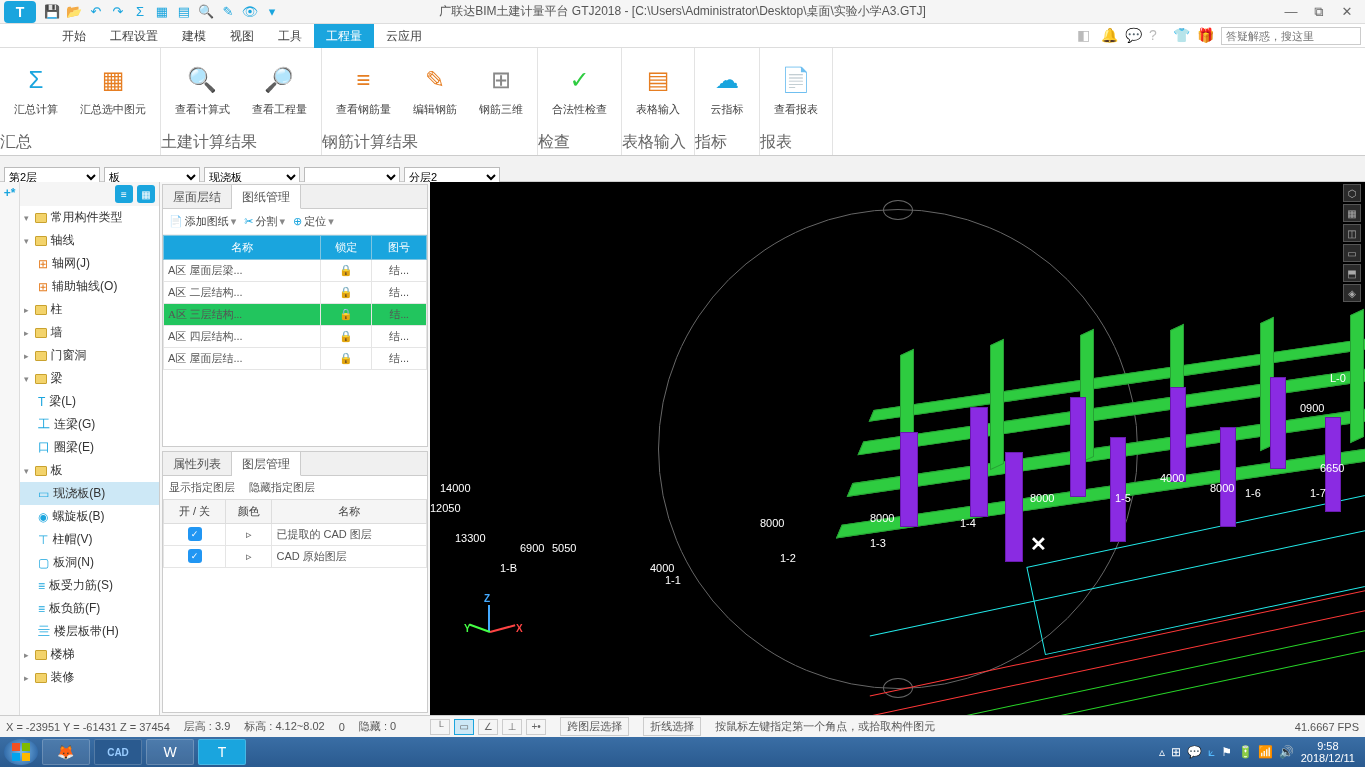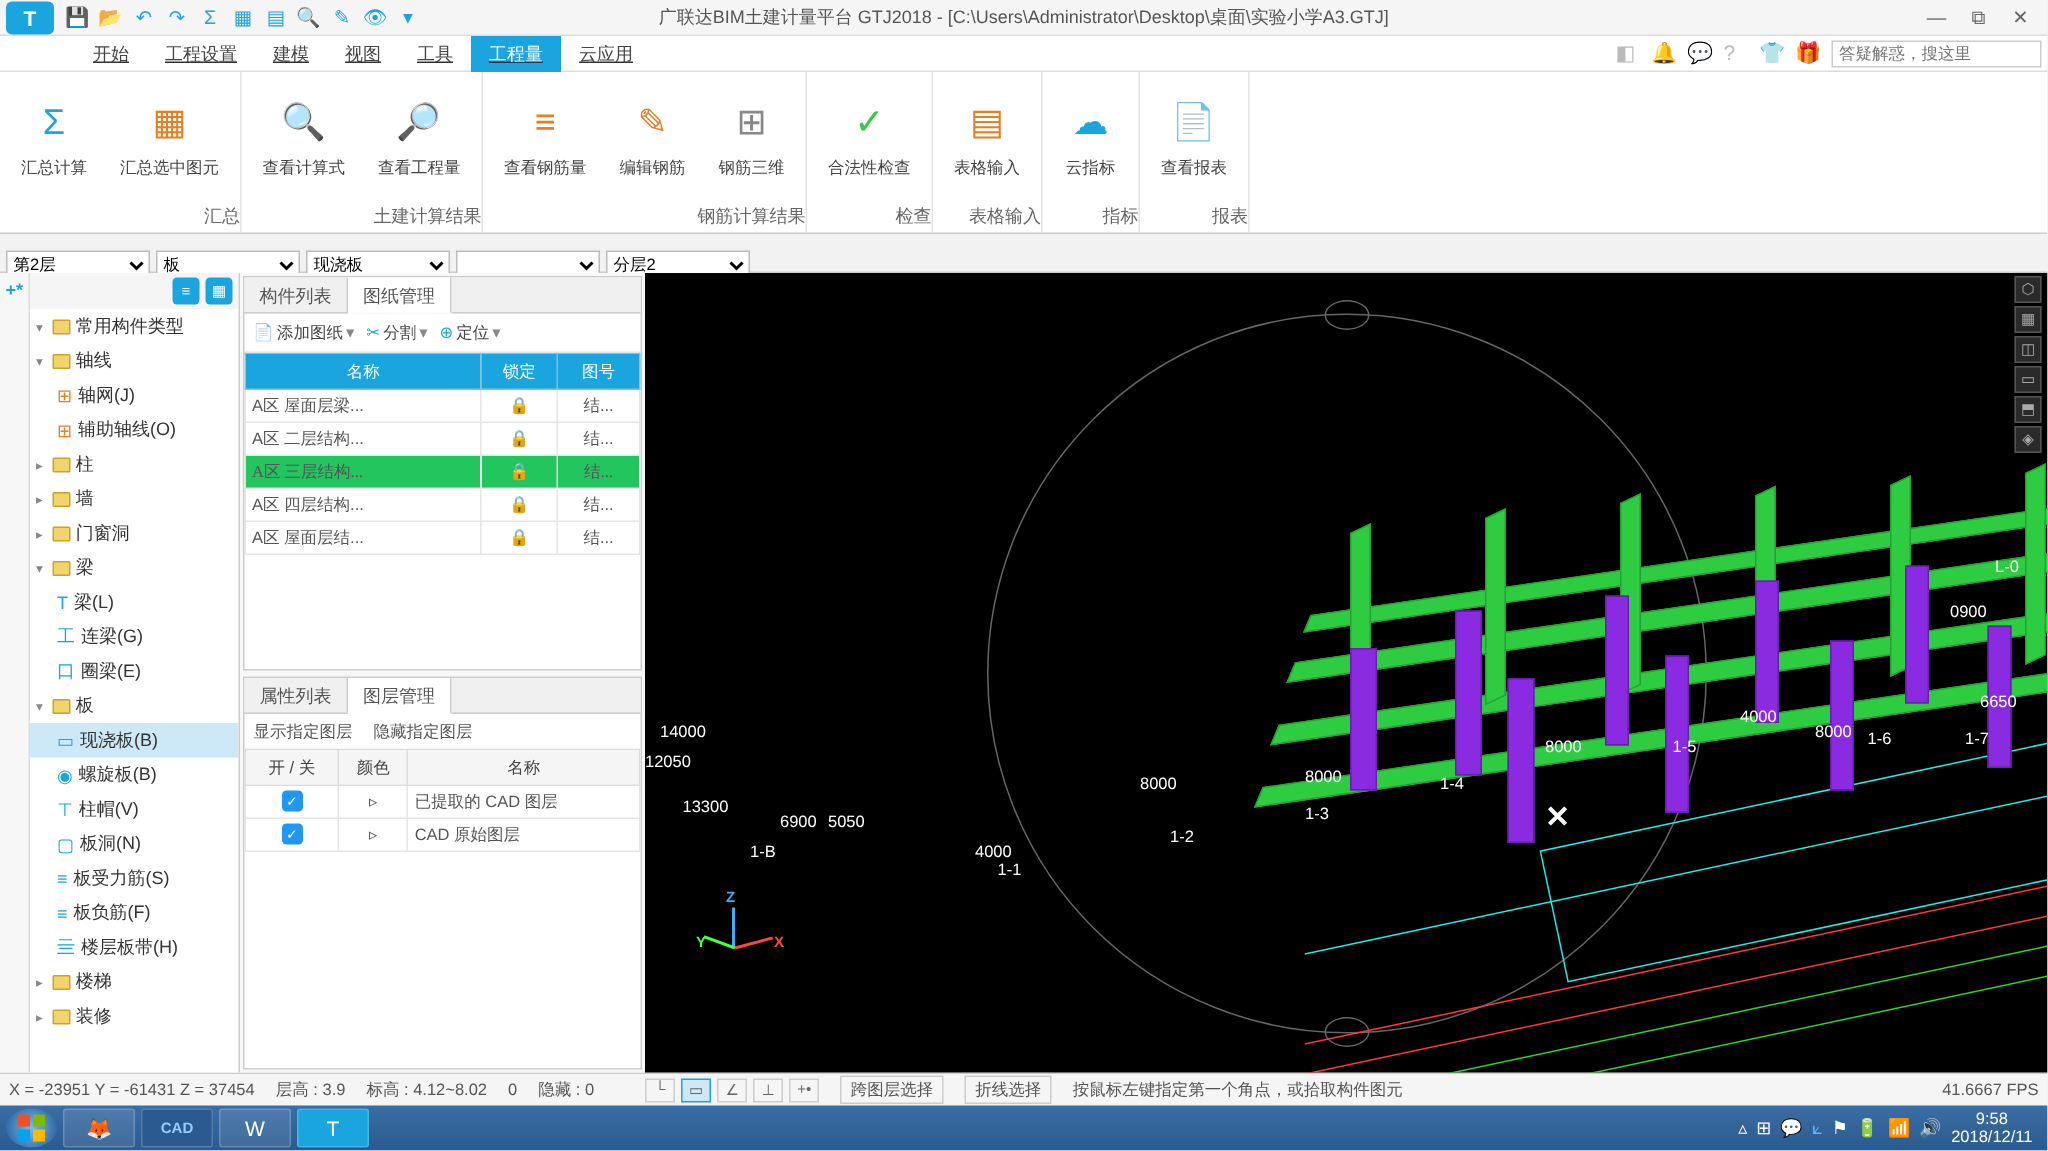"开始" .menutabs { text-decoration: underline -> none }
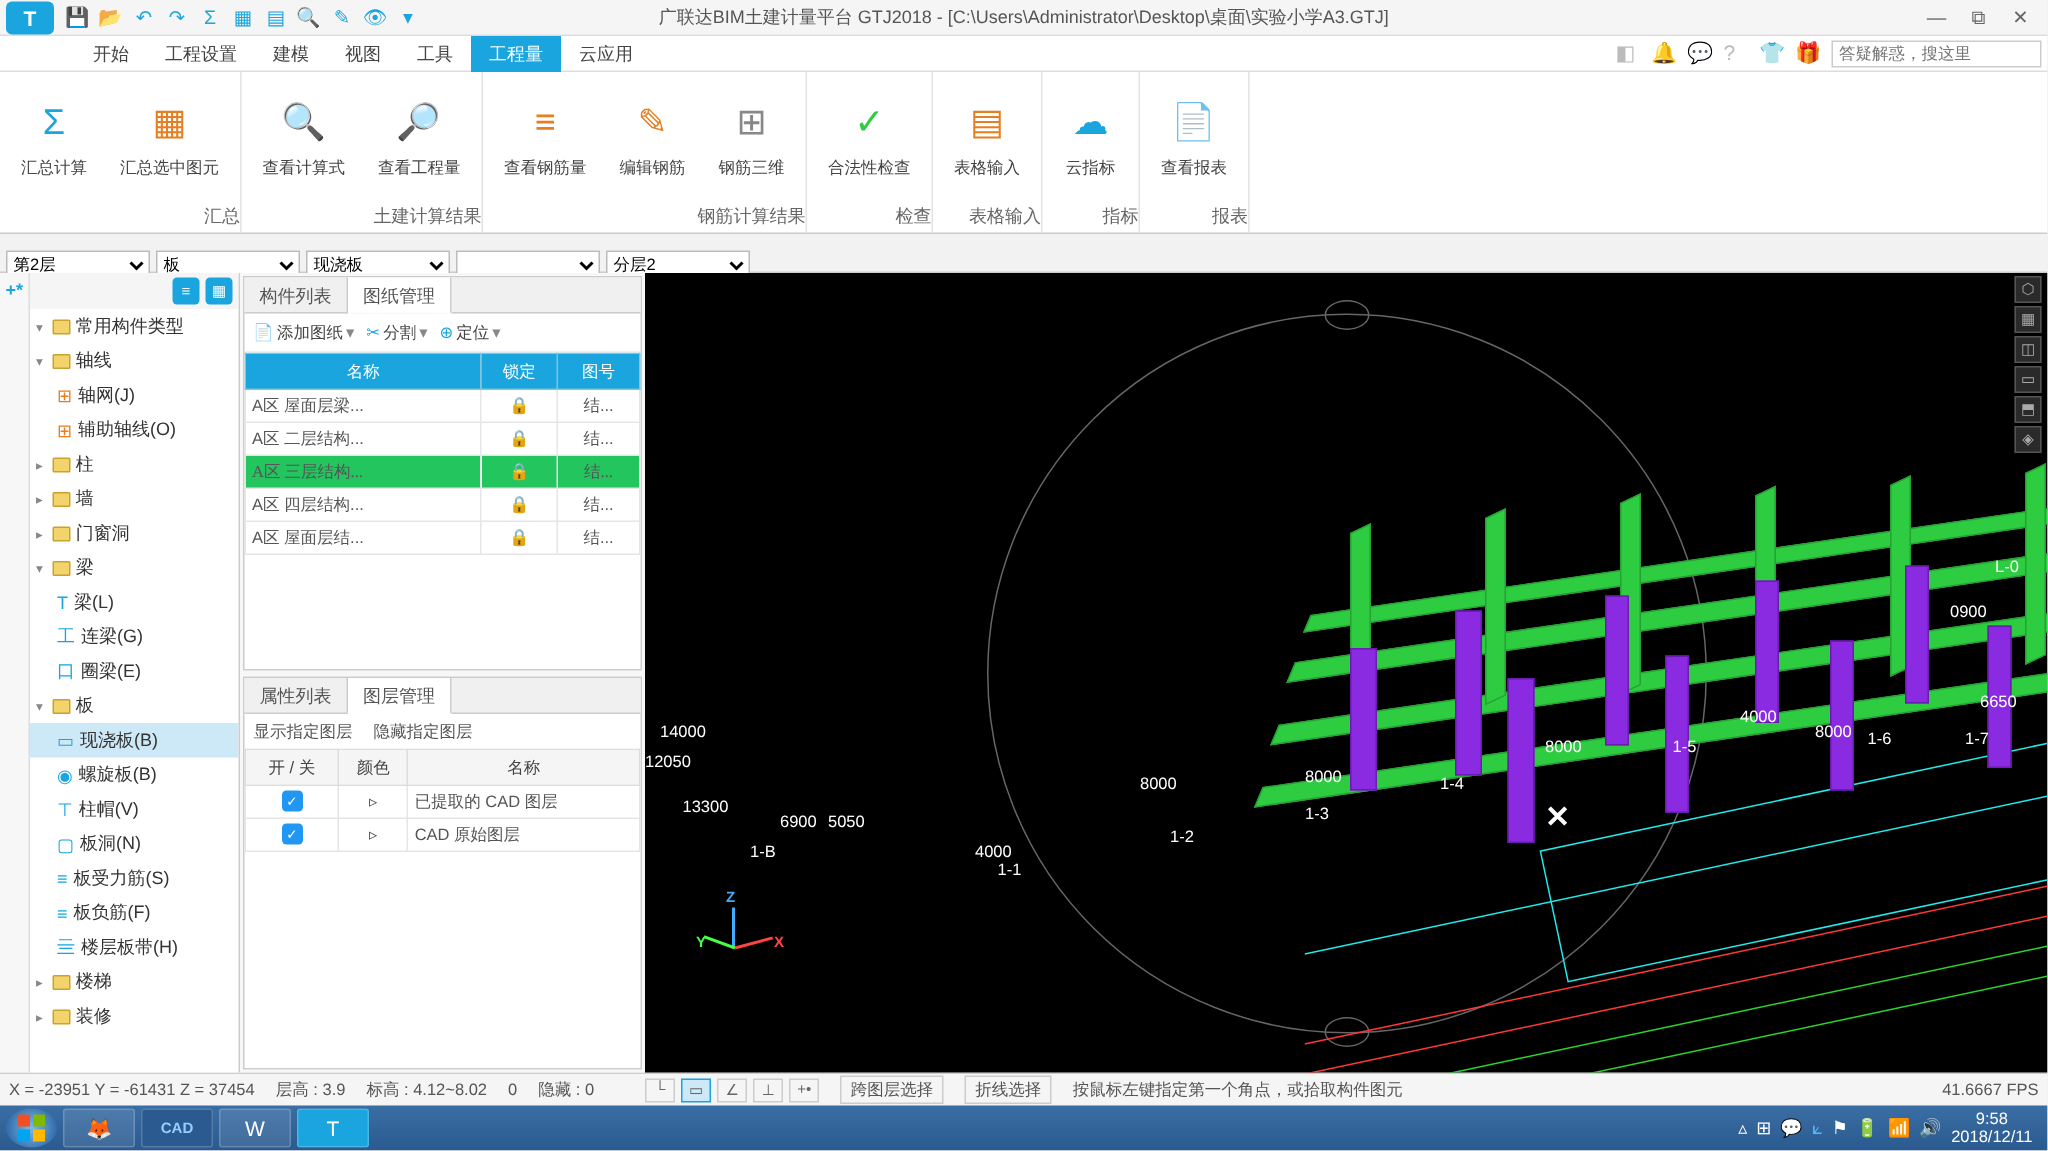"汇总" .rgroup .lbl { font-size: 12px -> 16px; text-align: right -> left }
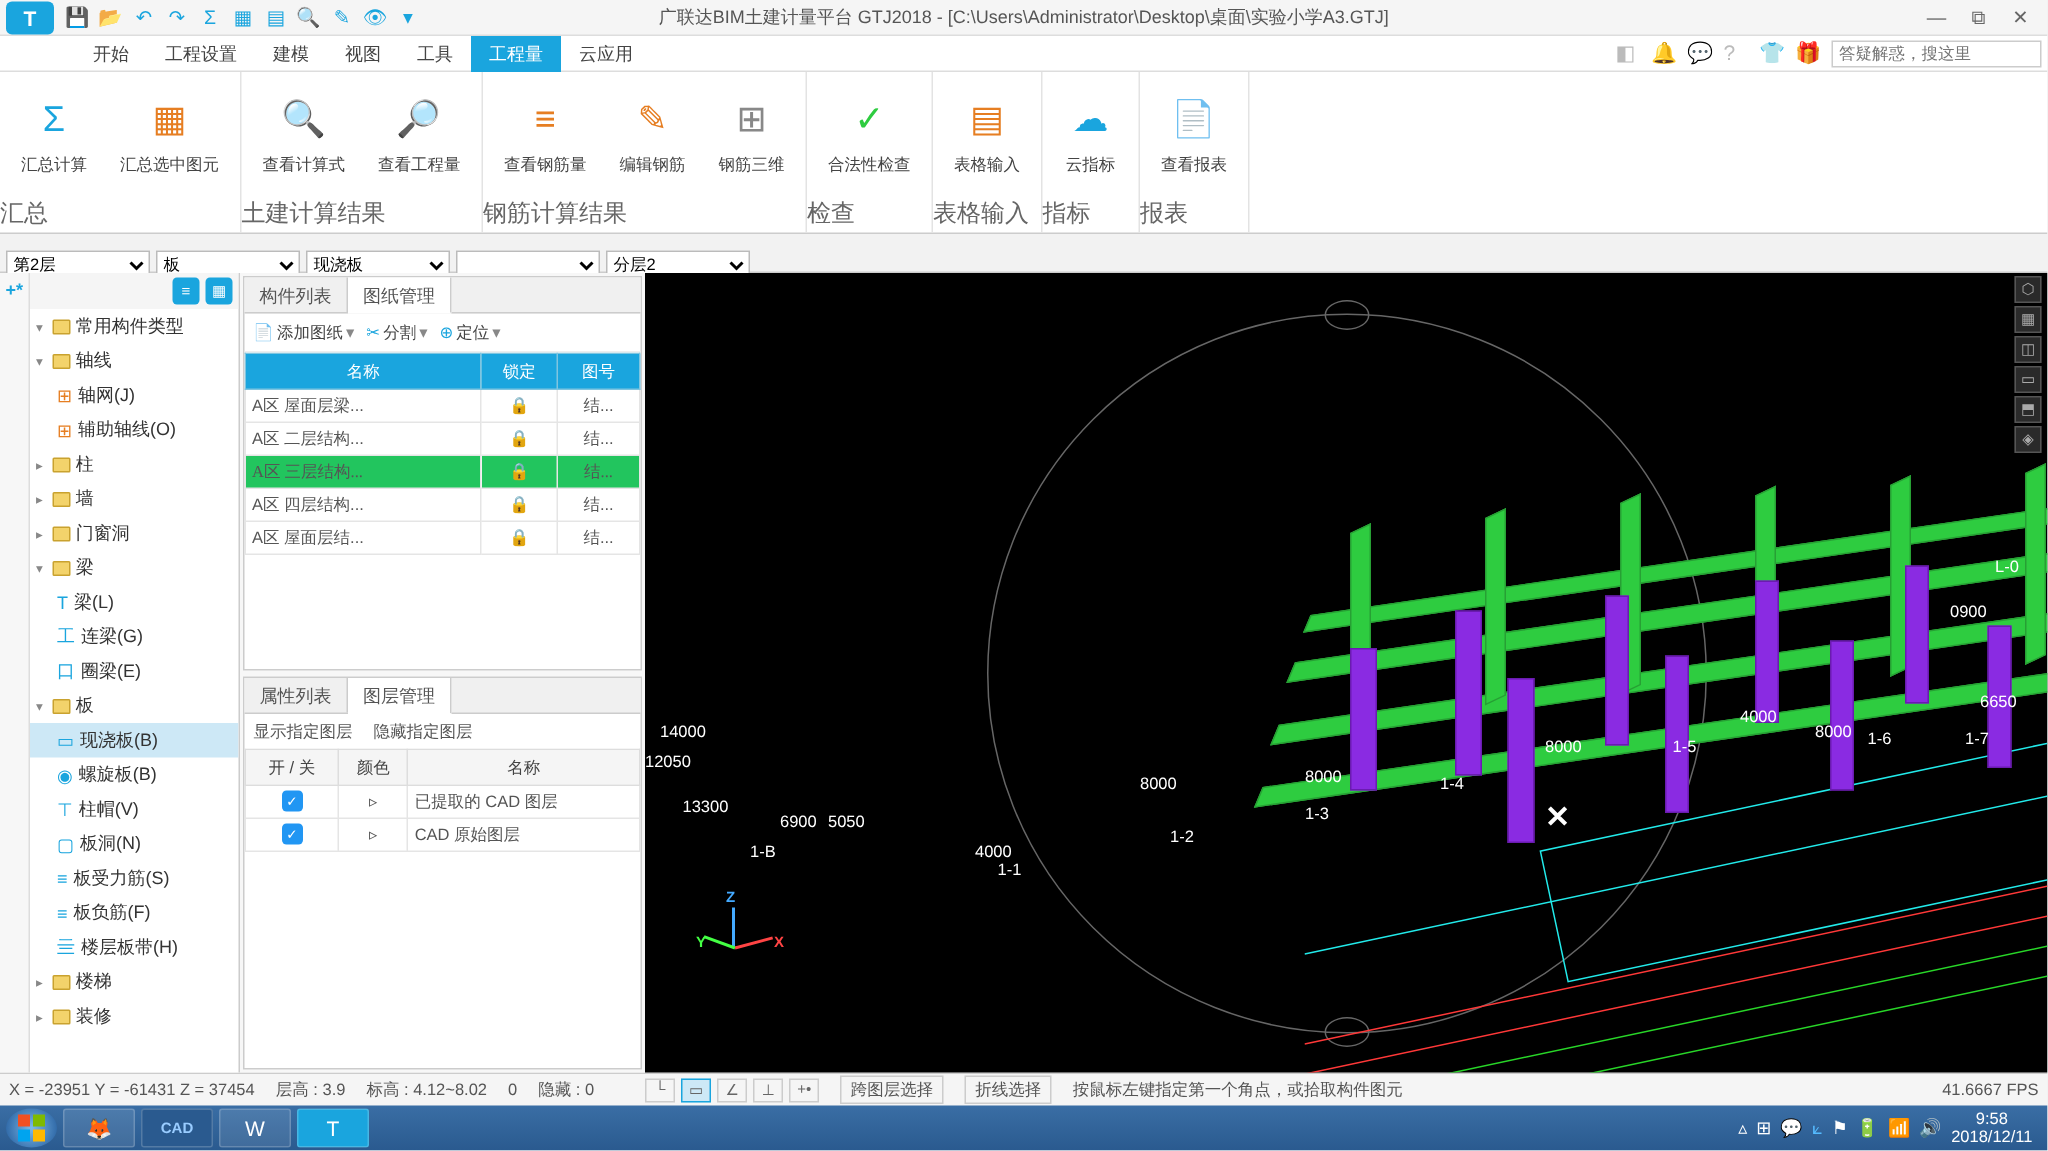"构件列表" div.ptab { text: 构件列表 -> 屋面层结 }
